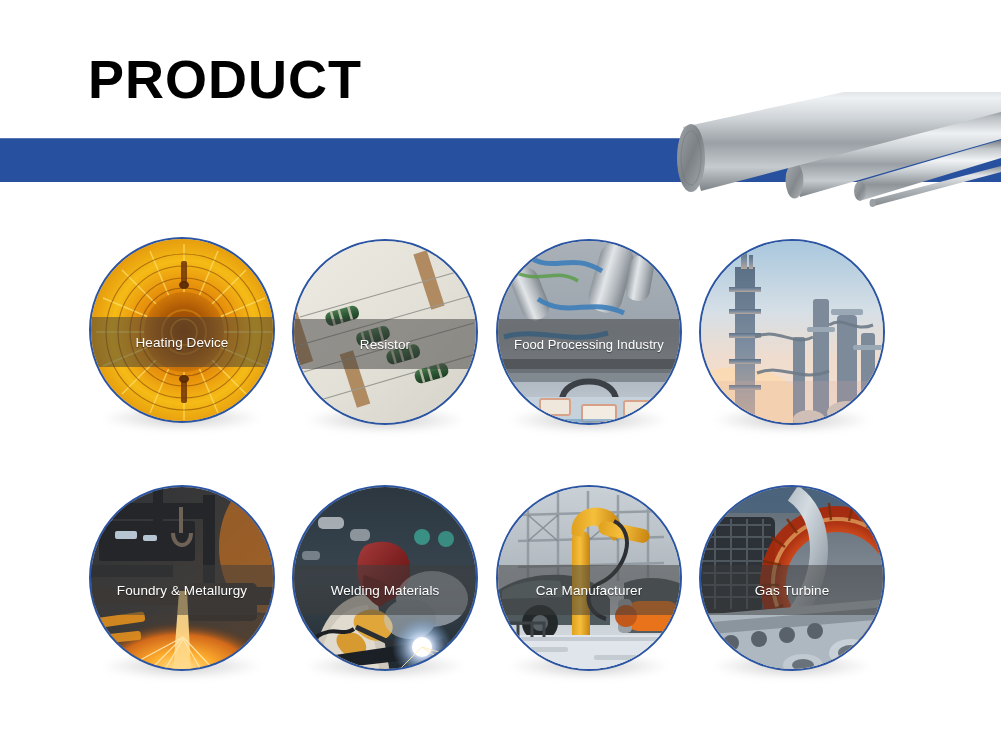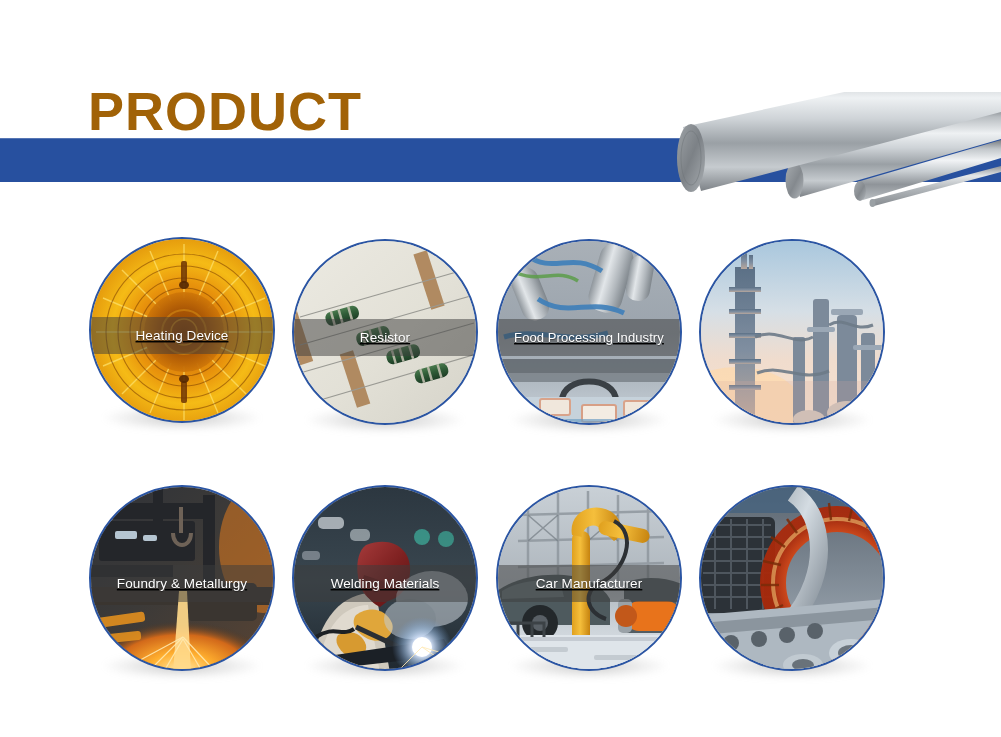"PRODUCT" .watermark { color: #a16207 -> #000000; margin-top: 32px -> none }
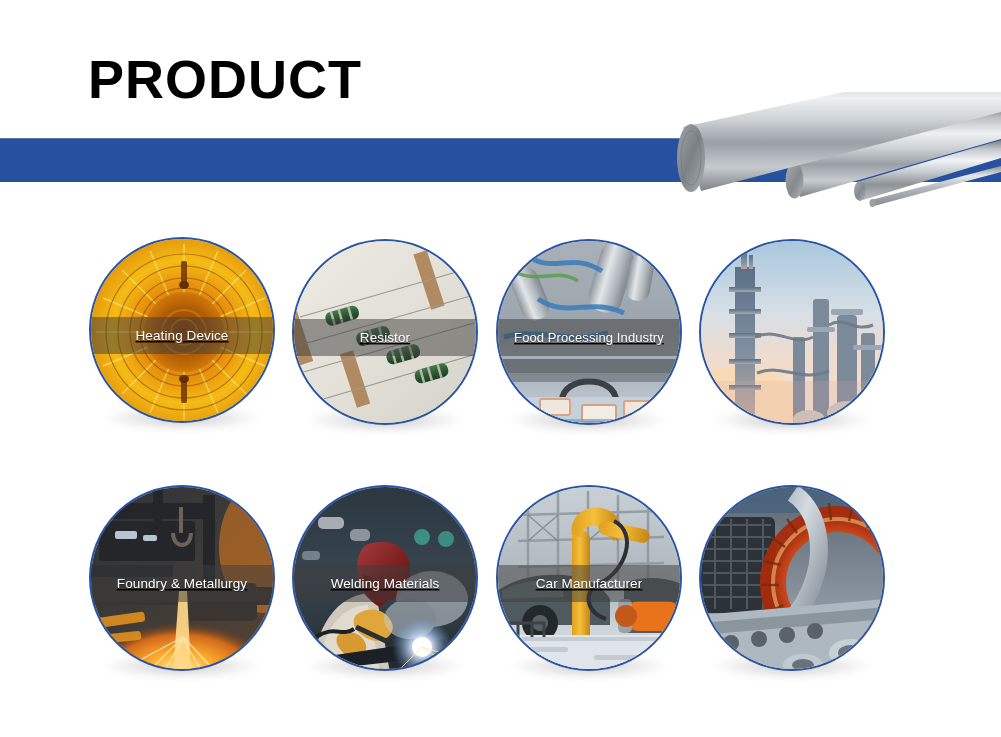"Heating Device" .label-band { height: 37px -> 50px; text-decoration: underline -> none }
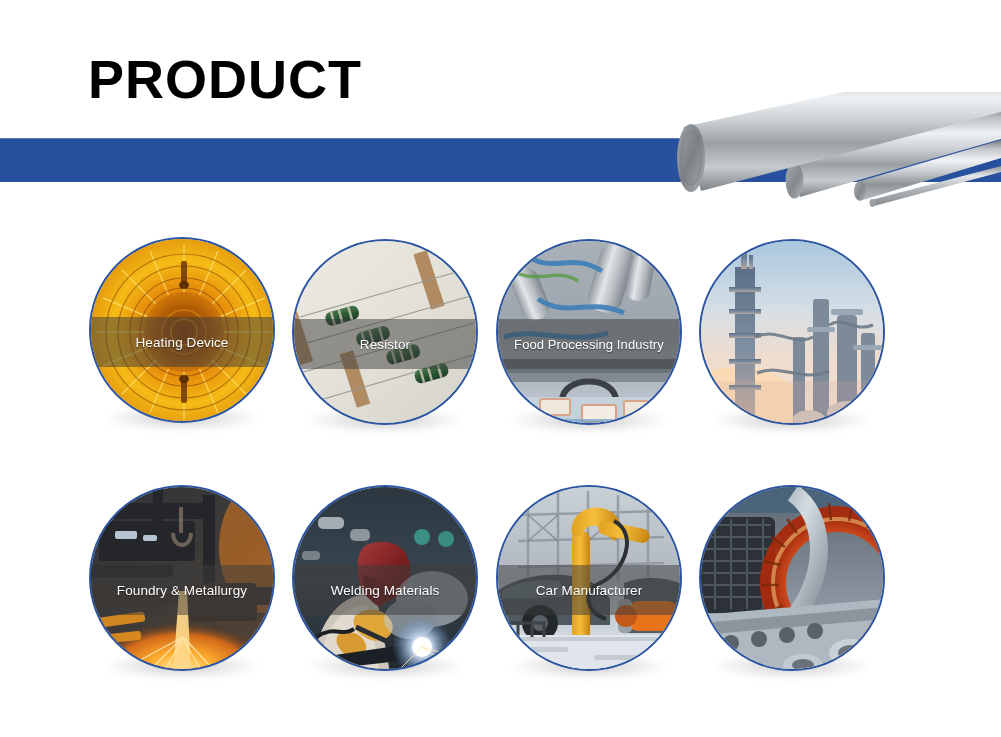"Gas Turbine" div.label-band { html: none -> <div> <span>Gas Turbine</span> </div> }
